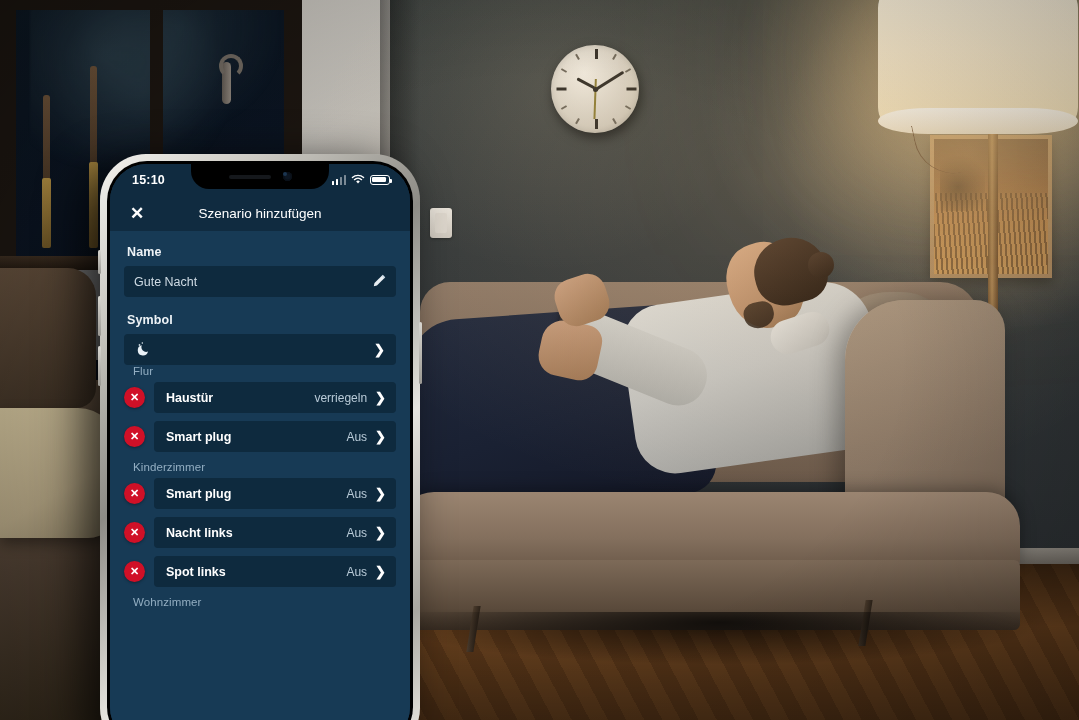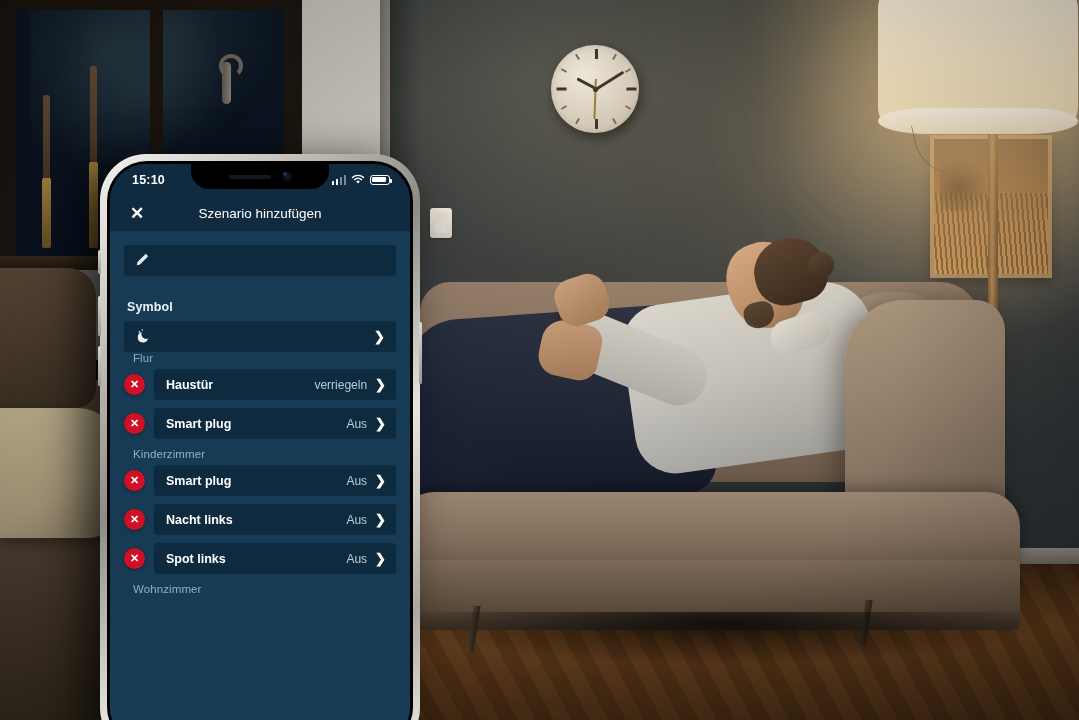"Name" div.field-label { html: none -> <div>Name</div> }
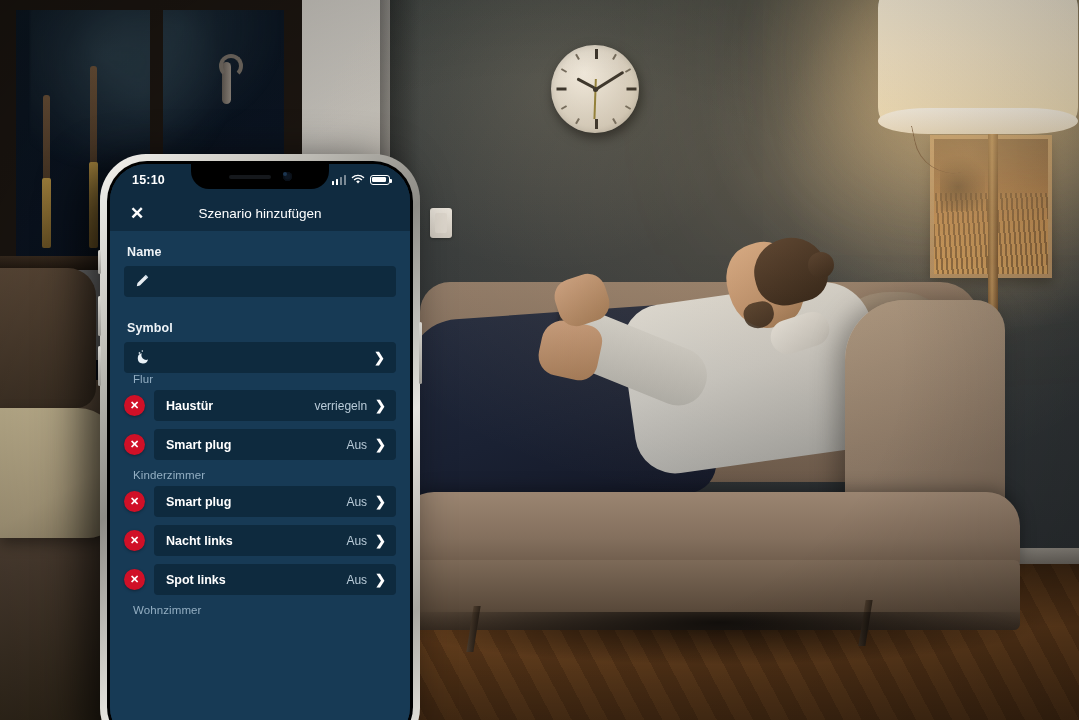"Gute Nacht" div.input-value { html: none -> <div>Gute Nacht</div> }
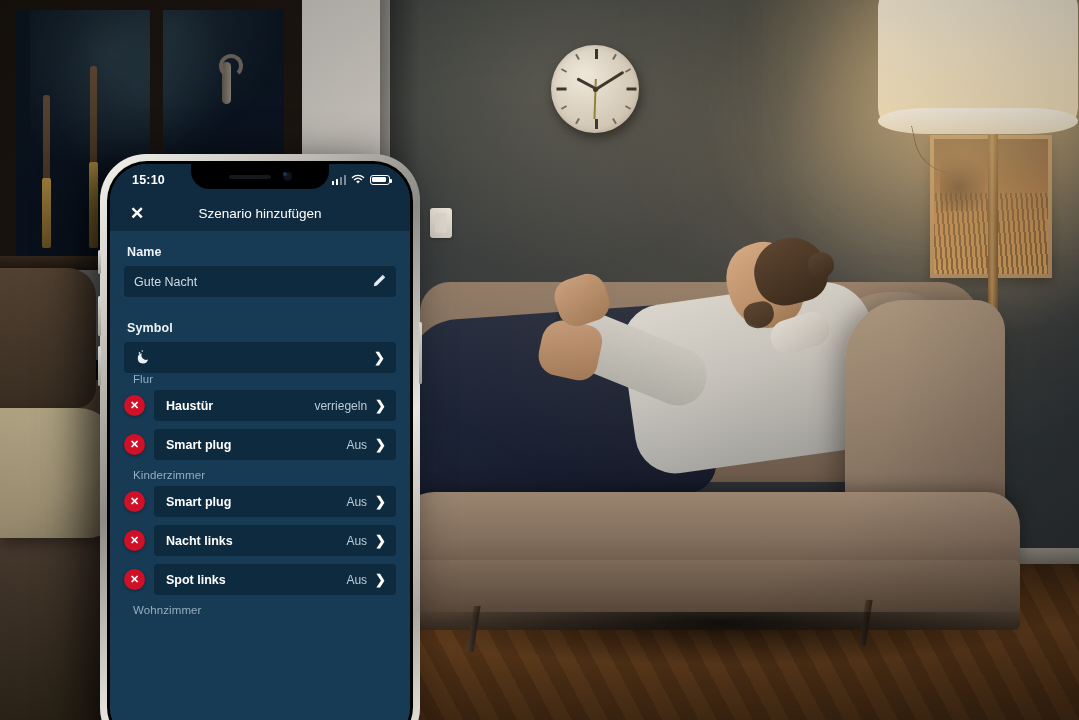"Symbol" .field-label.spaced { margin-top: 24px -> 16px }
